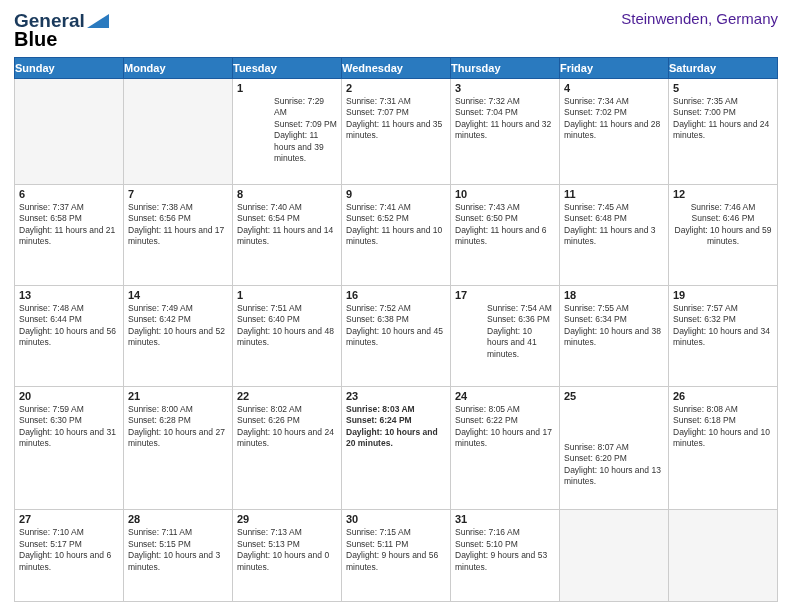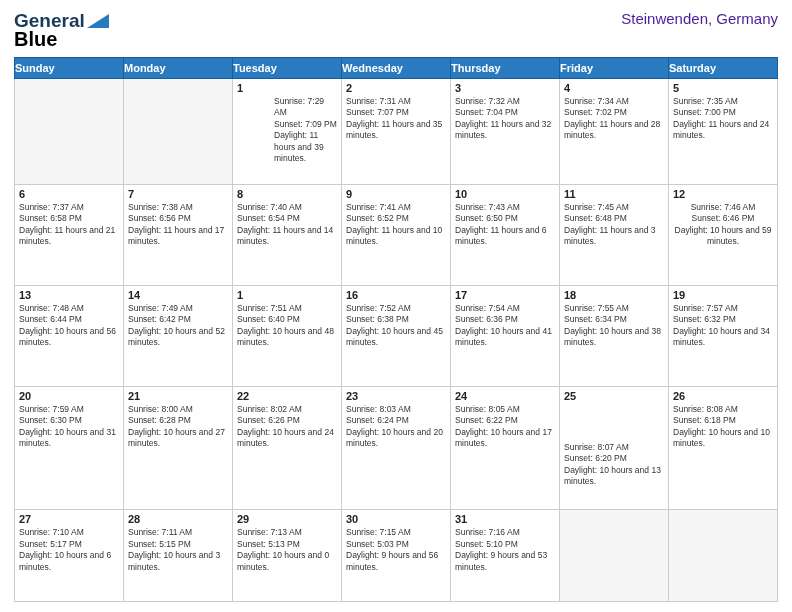"Sunrise: 7:54 AM" div.day-info { margin-left: none -> 32px }
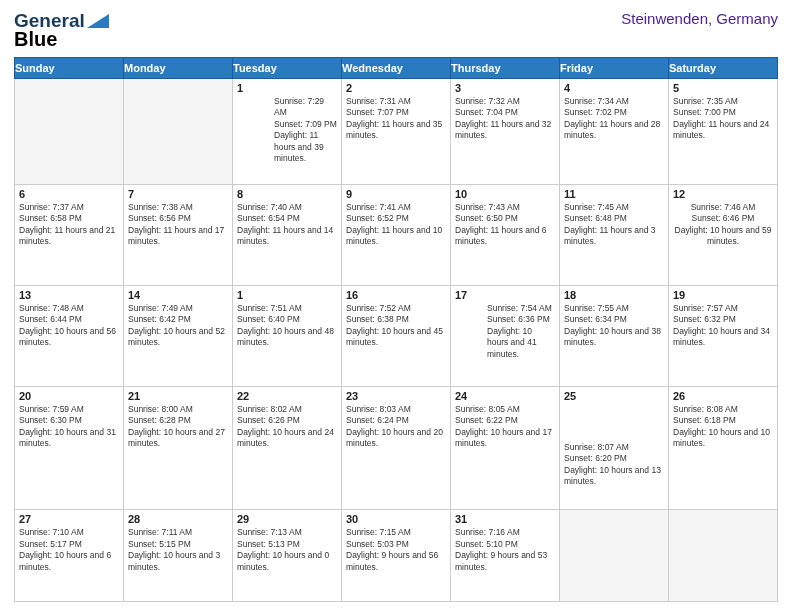"Sunrise: 8:03 AM" div.day-info { font-weight: none -> bold }
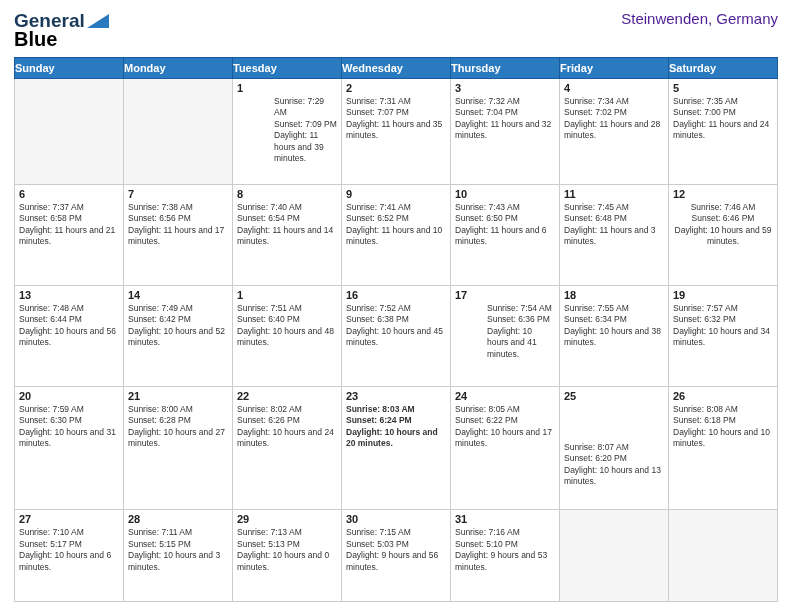"Sunrise: 7:15 AM" div.day-info { text: 5:03 -> 5:11 }
